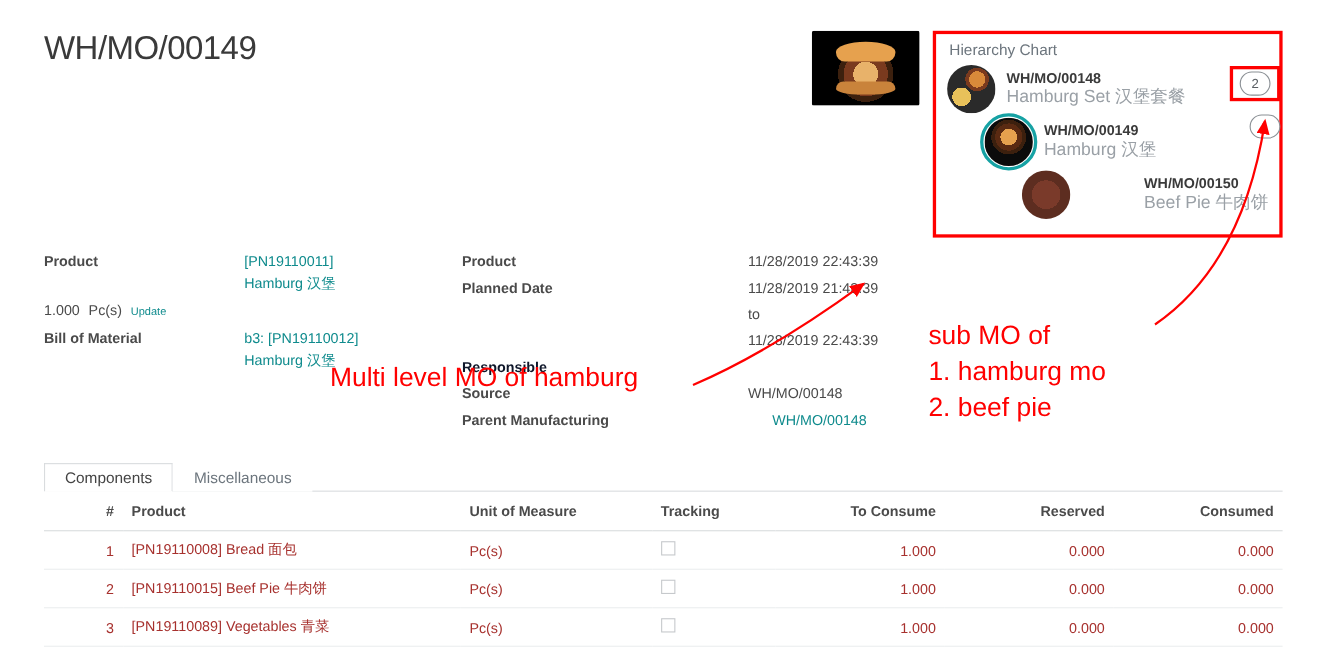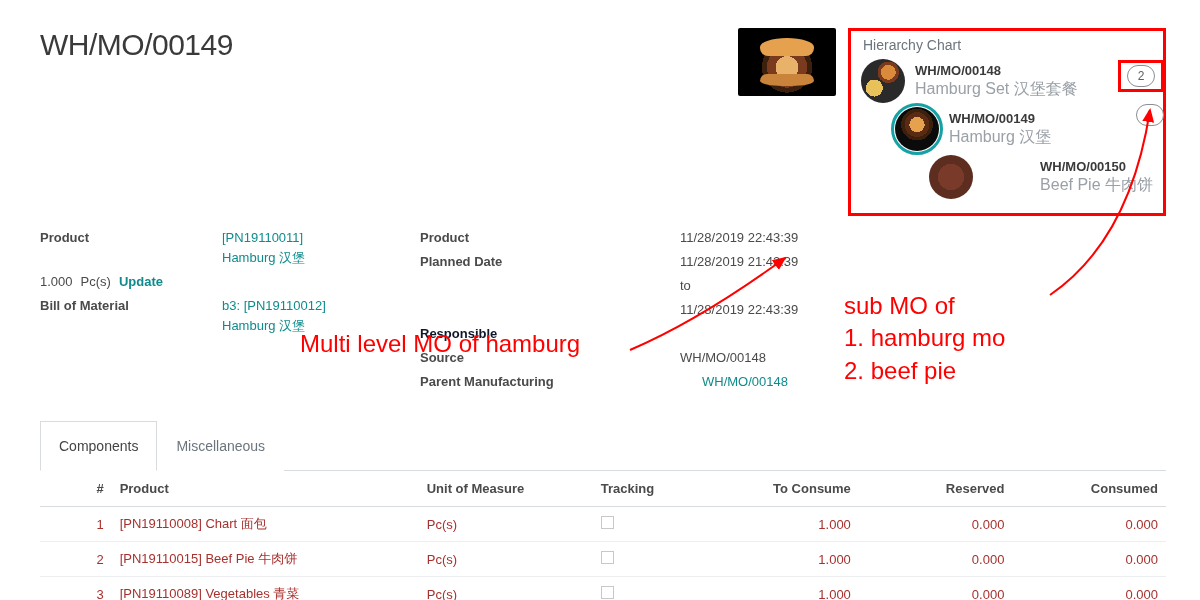"Update" .update-link { font-size: 13px -> 10px; font-weight: 700 -> 400 }
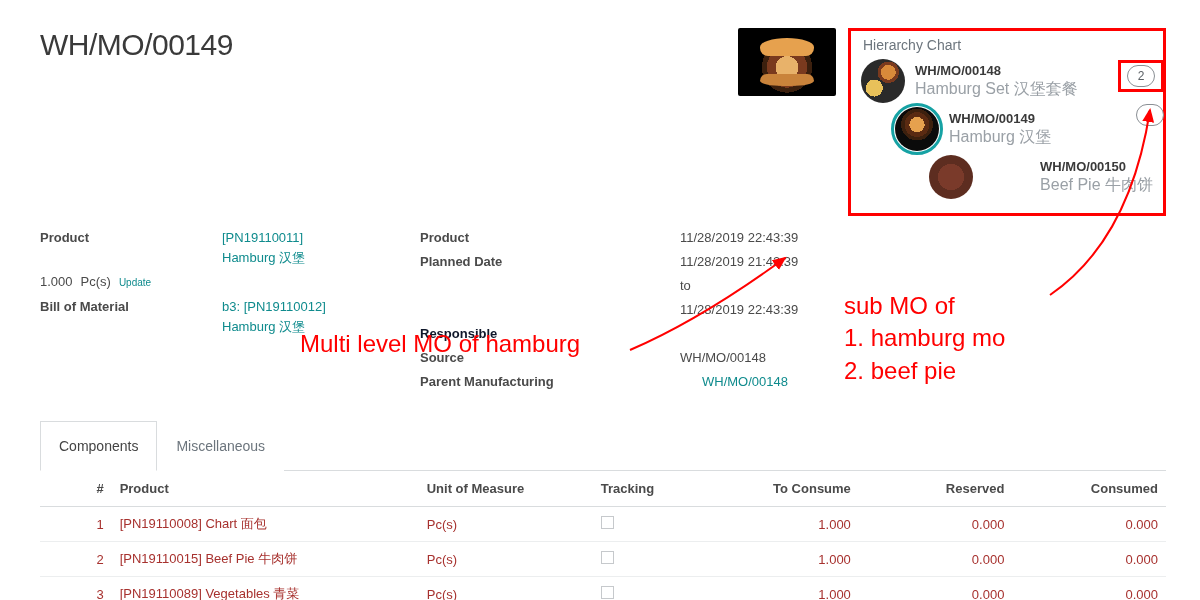"Components" .tab { padding: 16px 18px -> 4px 18px }
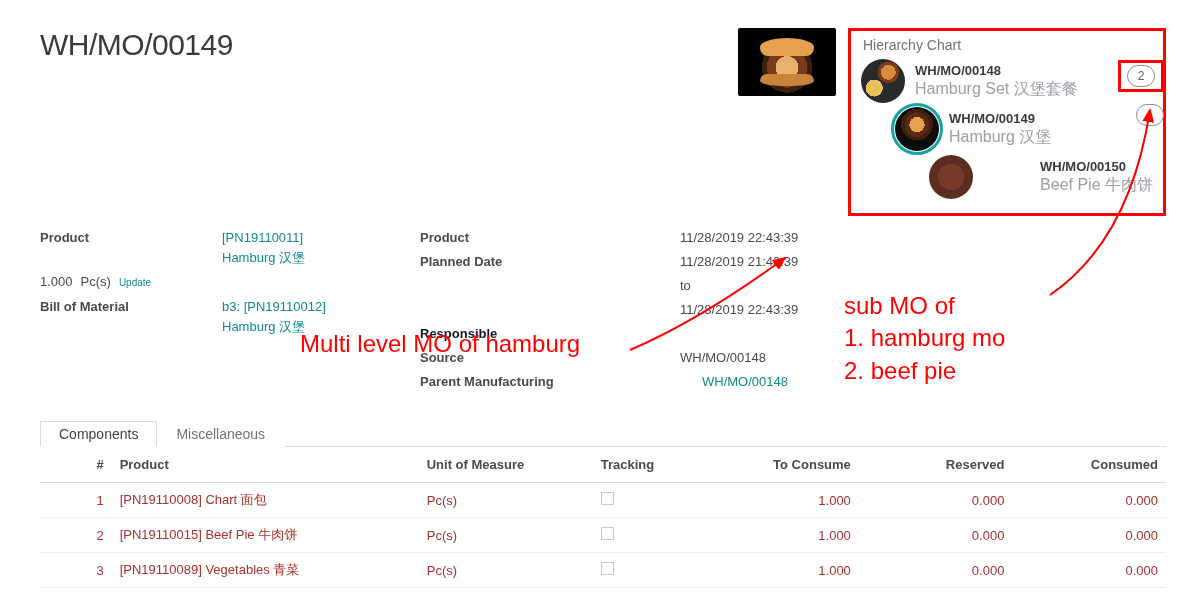"[PN19110008] Chart 面包" td { text: Chart -> Bread }
